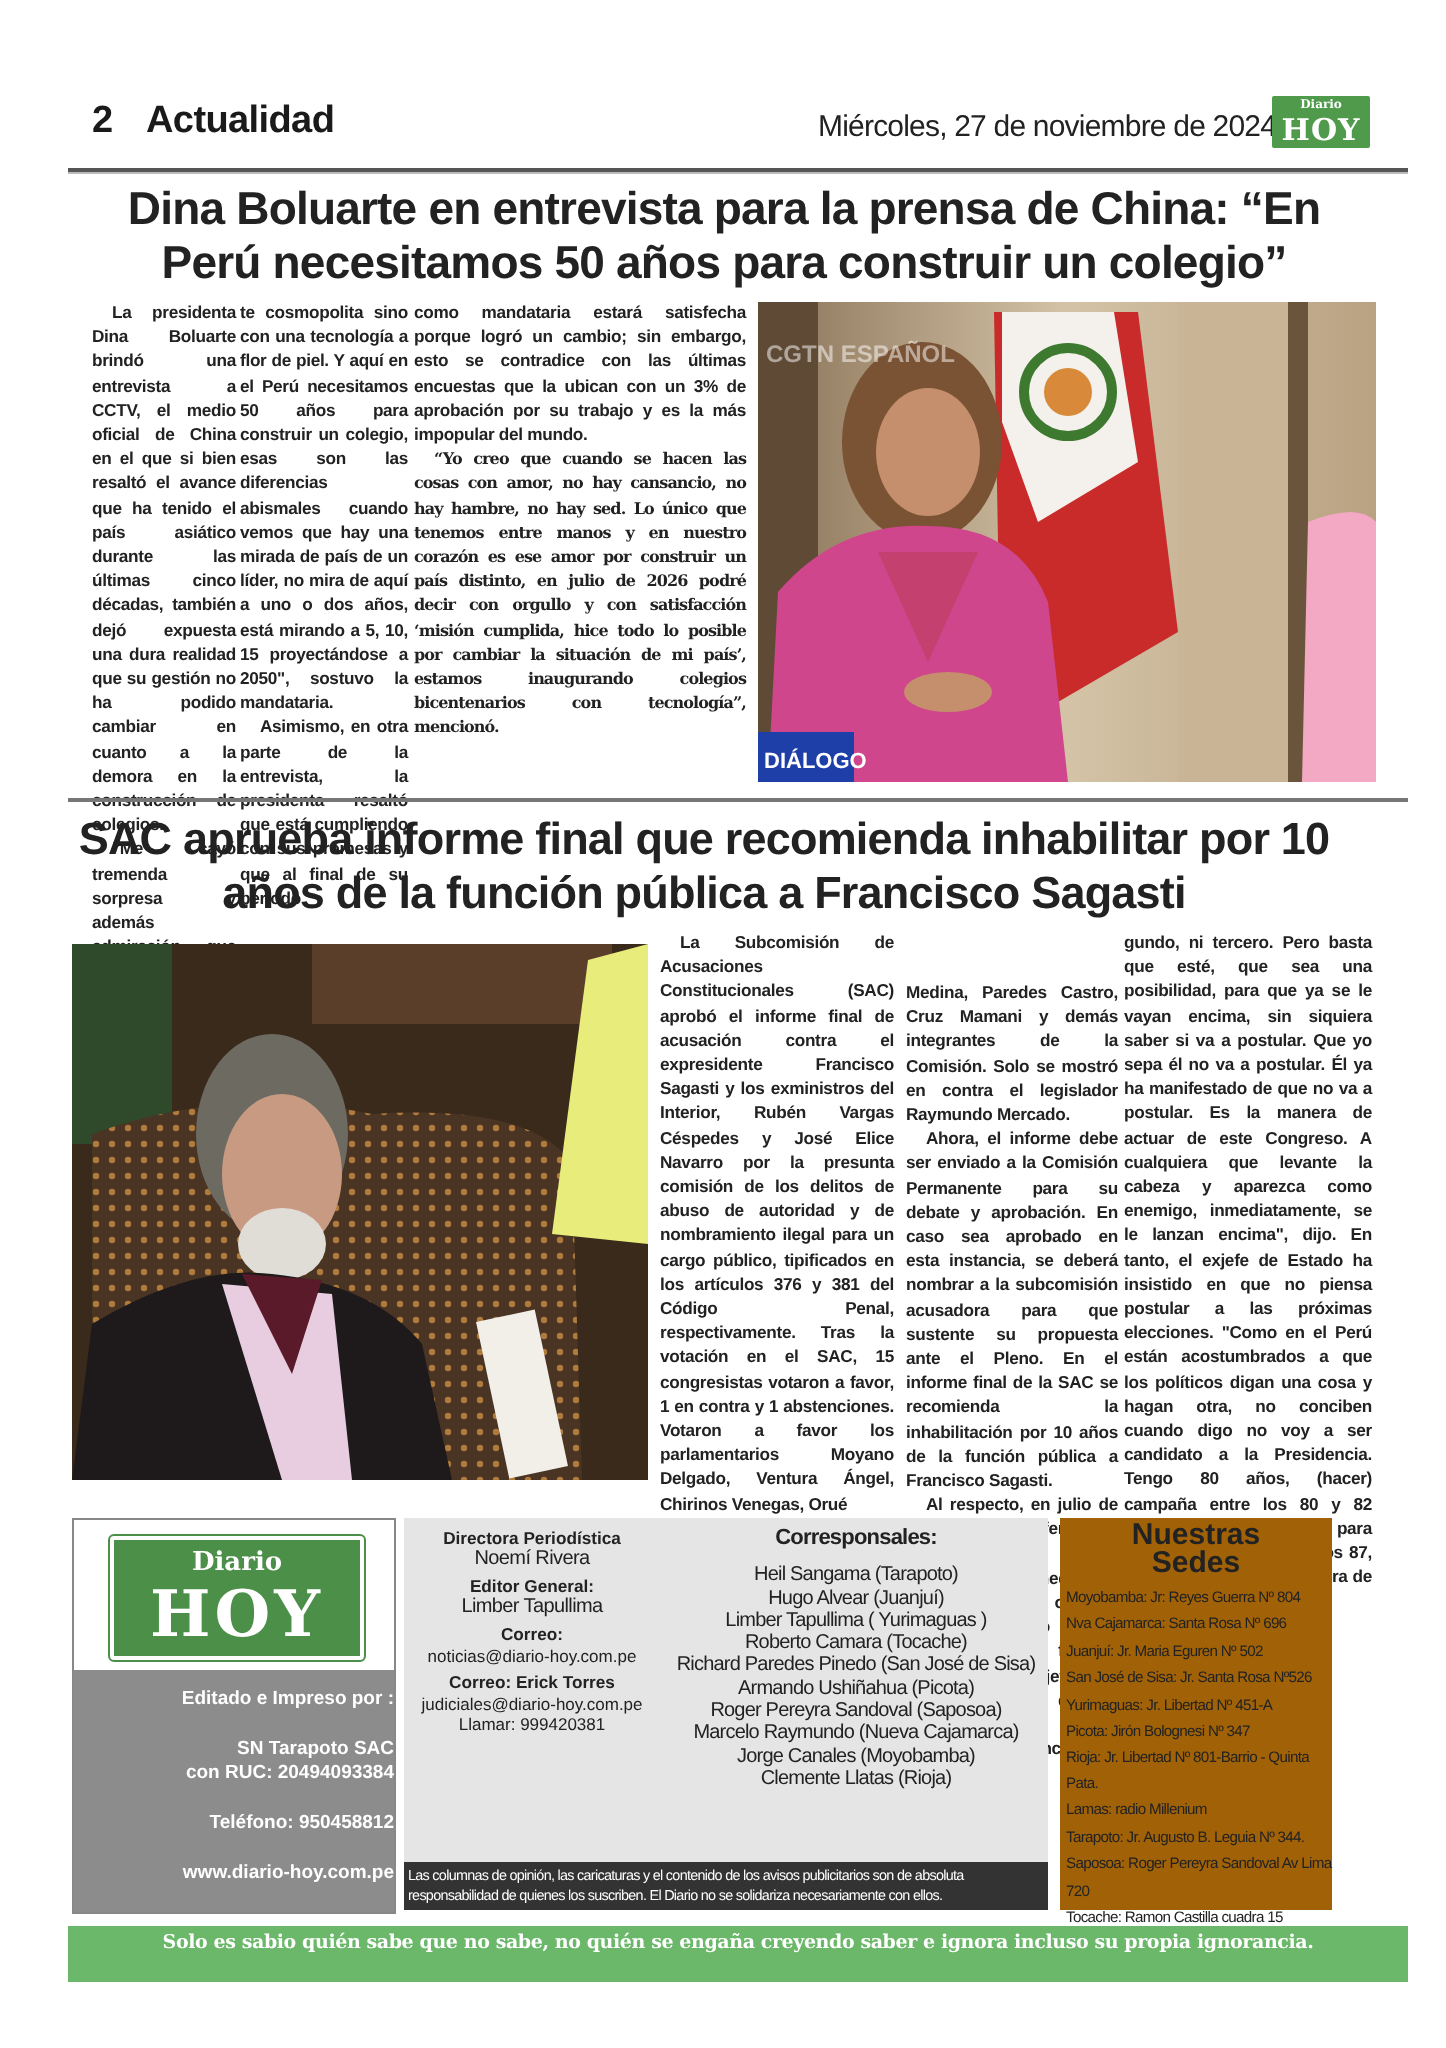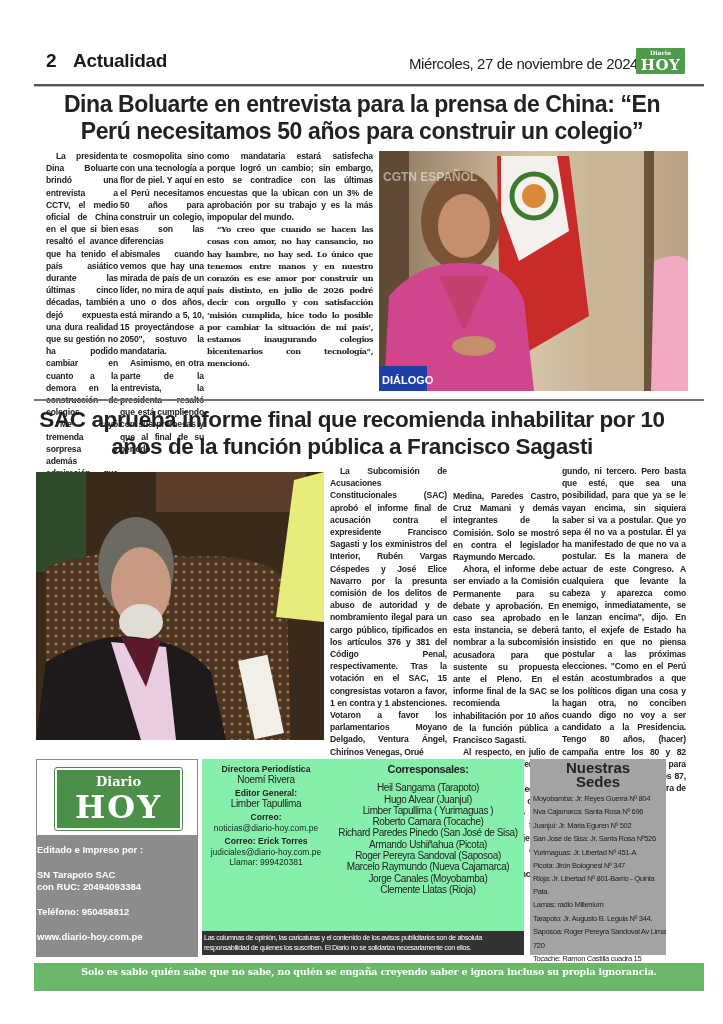"Directora Periodística" .box-staff { background: #86efac -> #e5e5e5 }
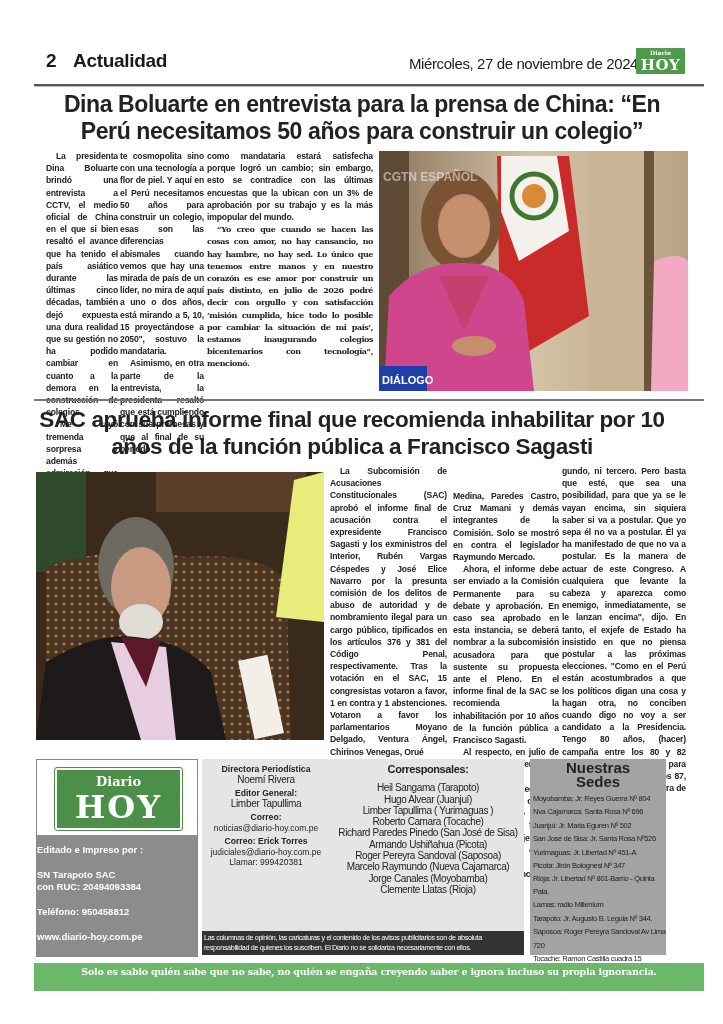"Nuestras" .box-sedes { background: #a3a3a3 -> #a16207 }
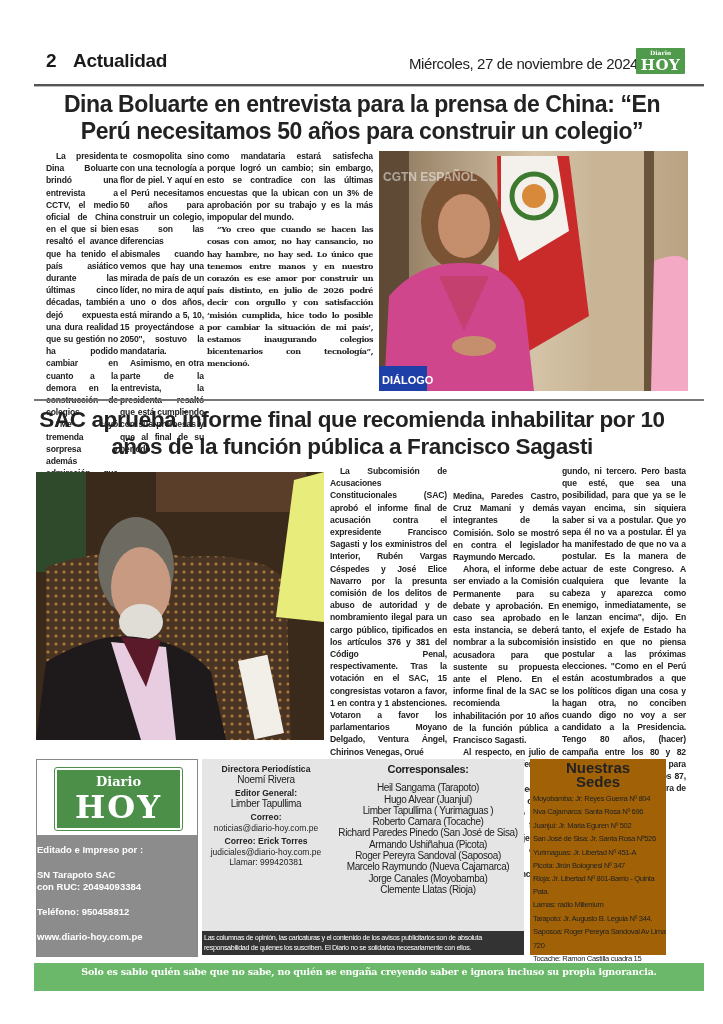"Editado e Impreso por :" .box-logo .info { text-align: left -> right }
